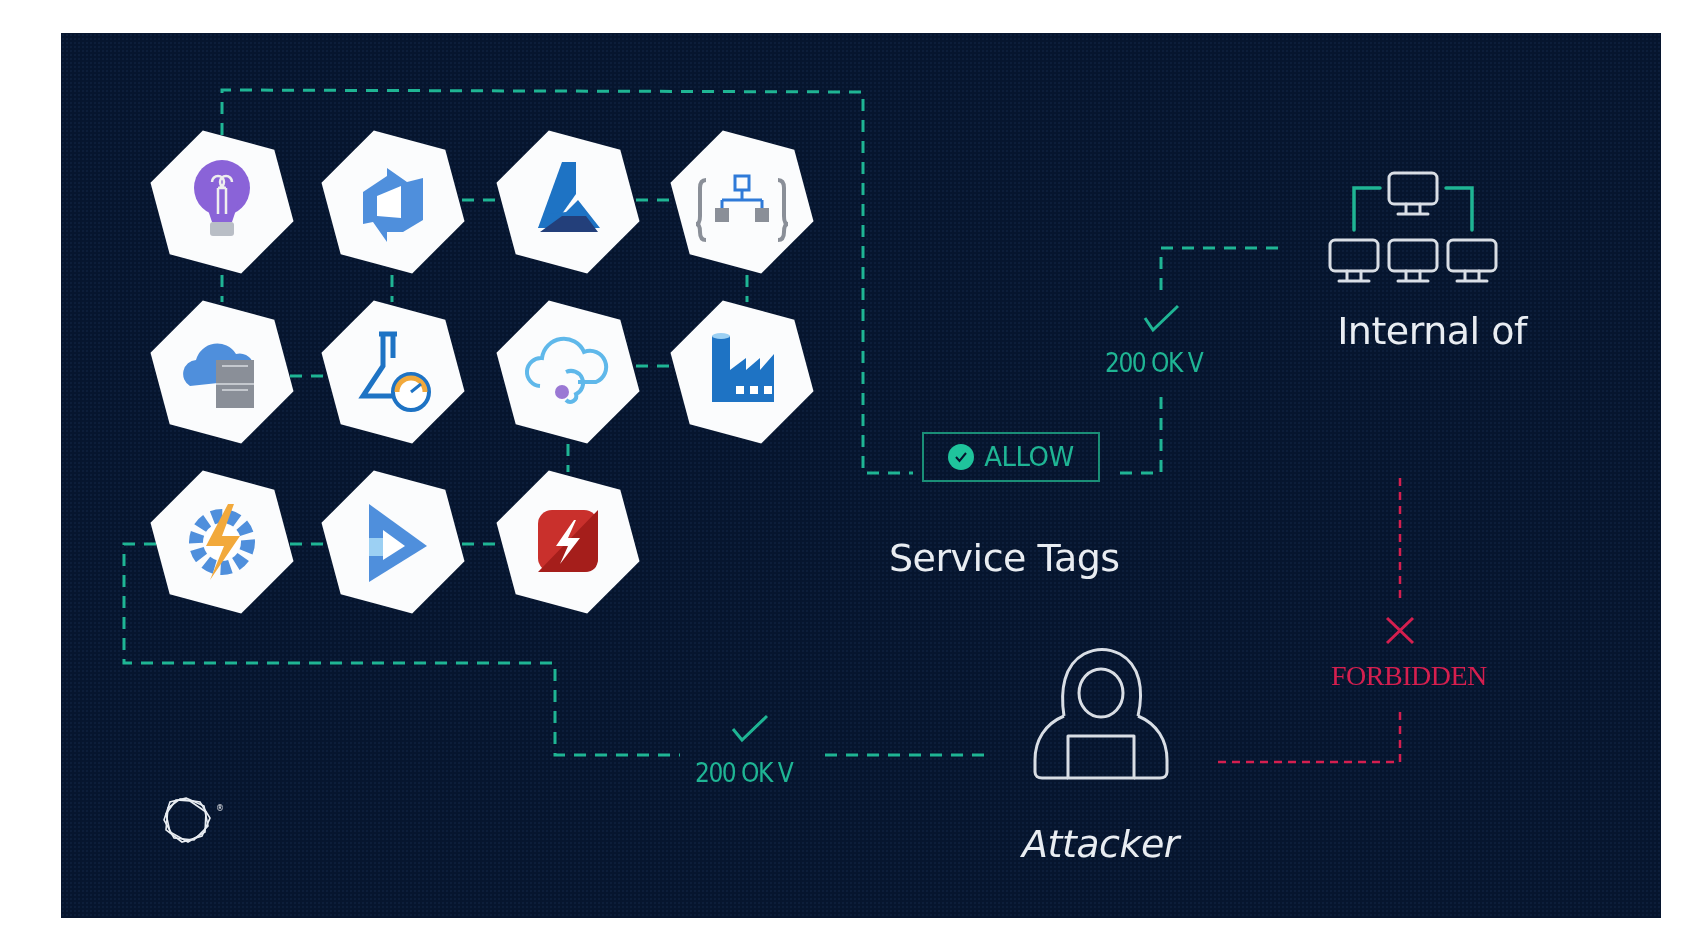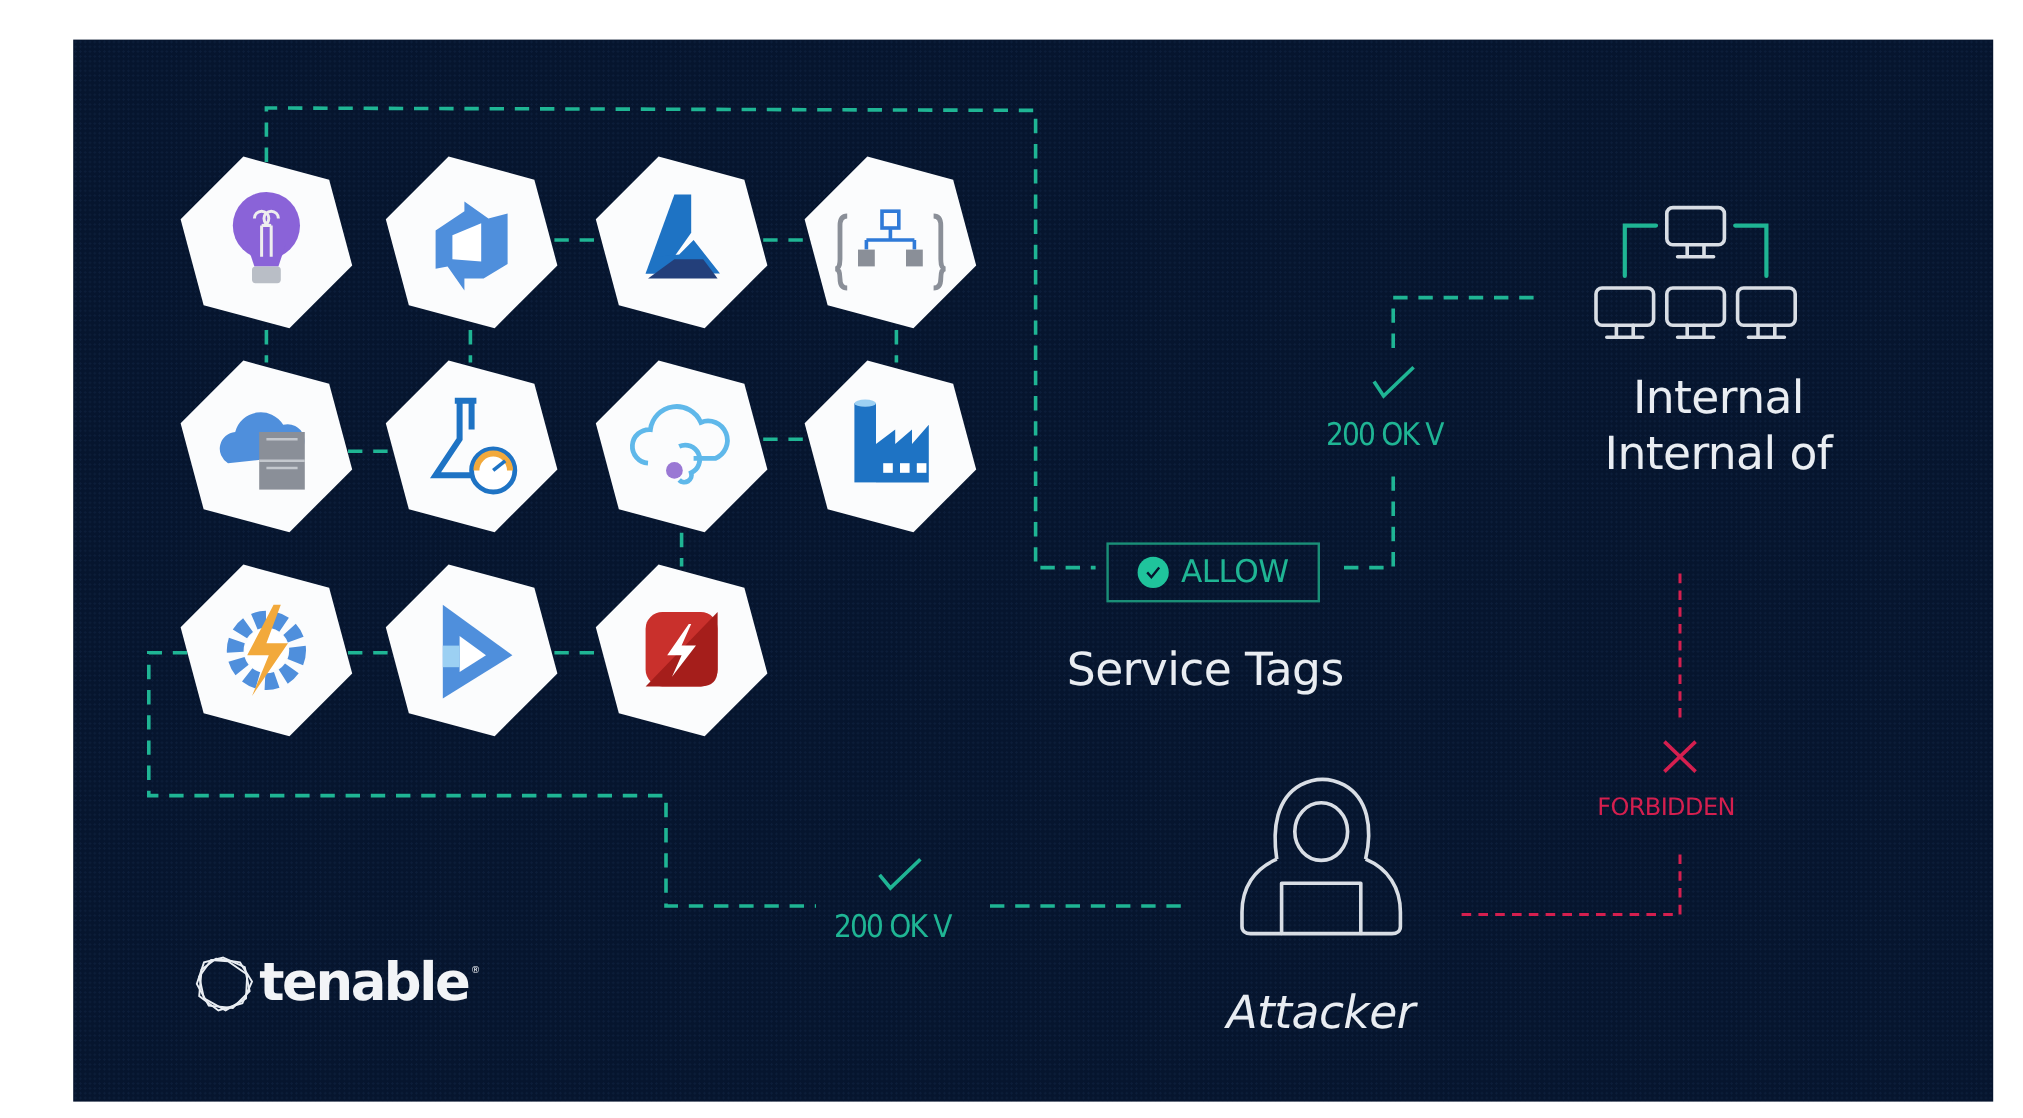"Internal" div { html: <div>Internal</div> -> none }
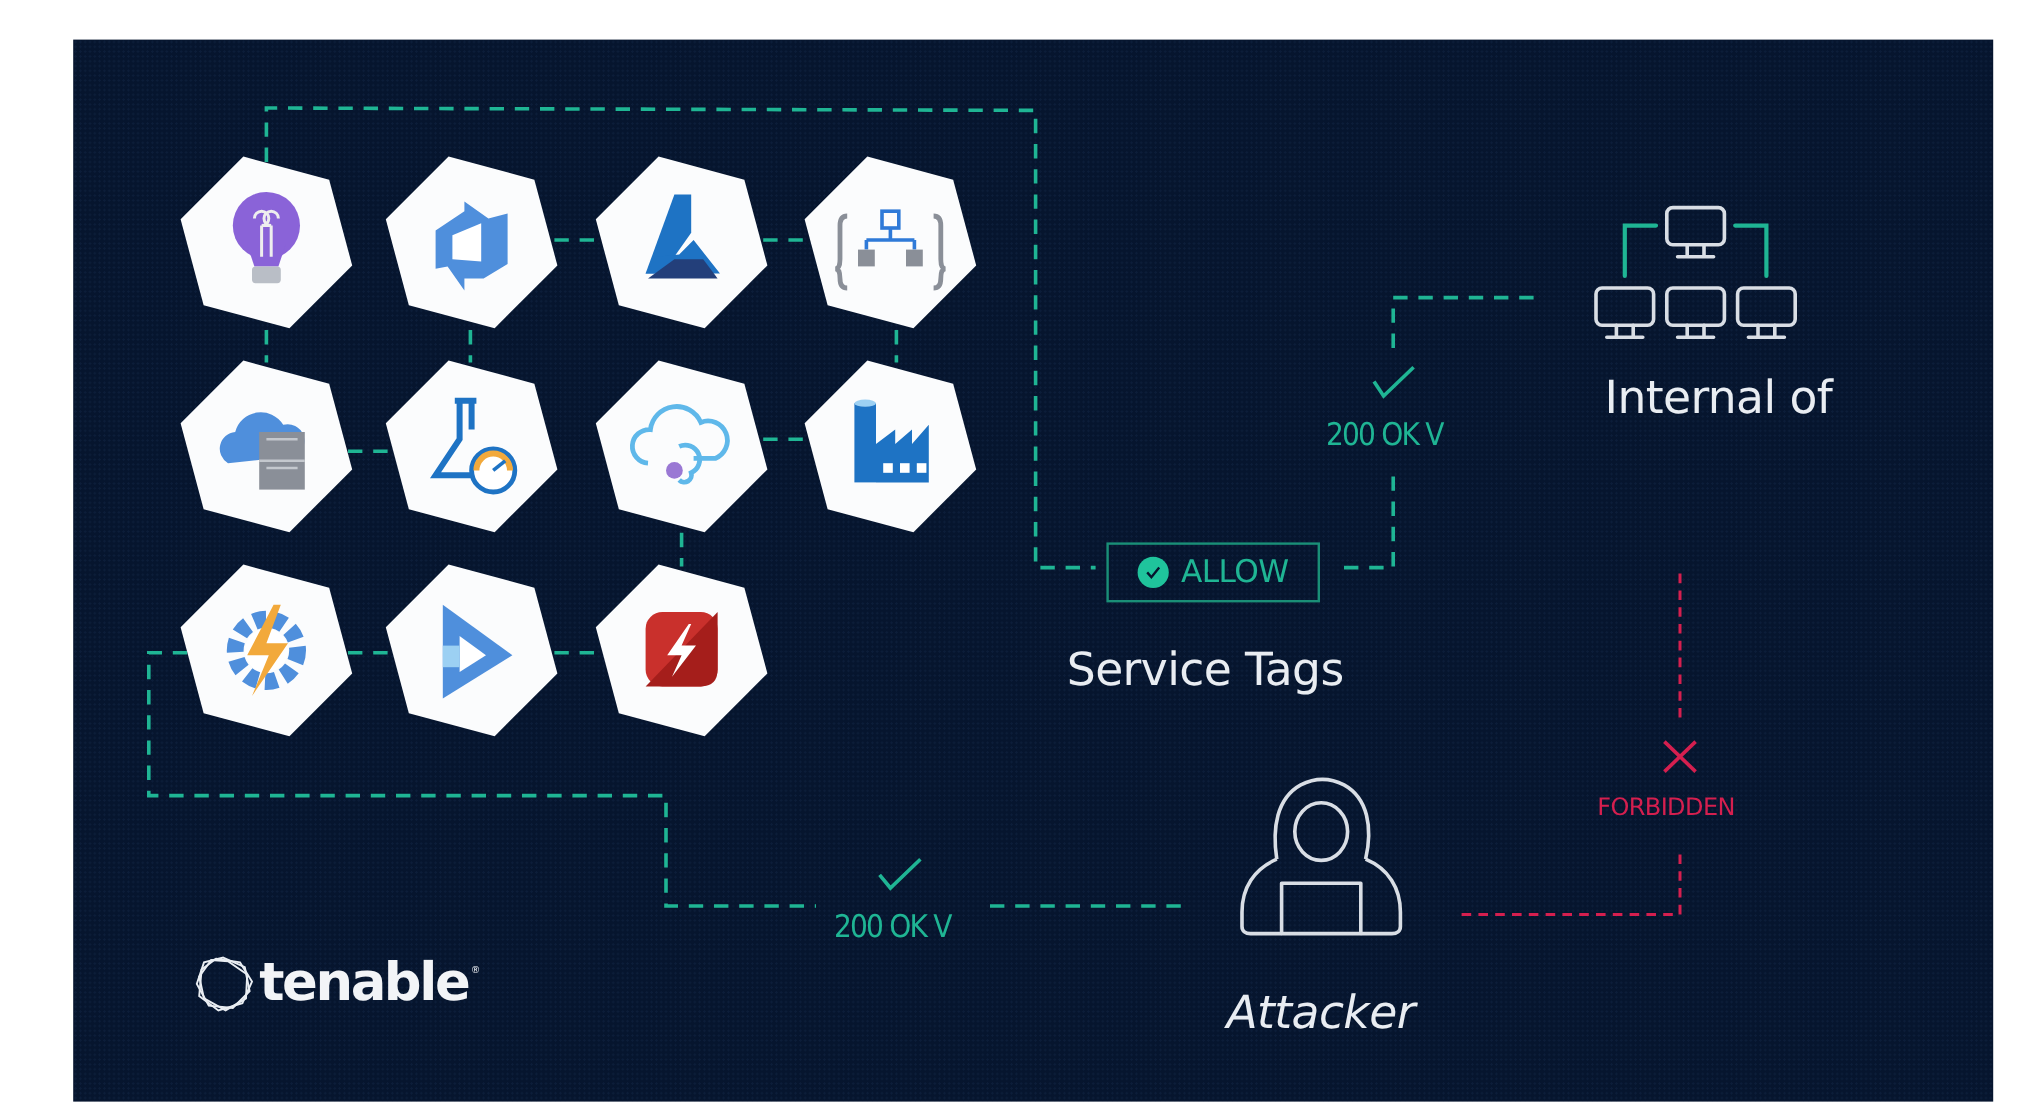"ALLOW" #allow-box { top: 452px -> 432px }
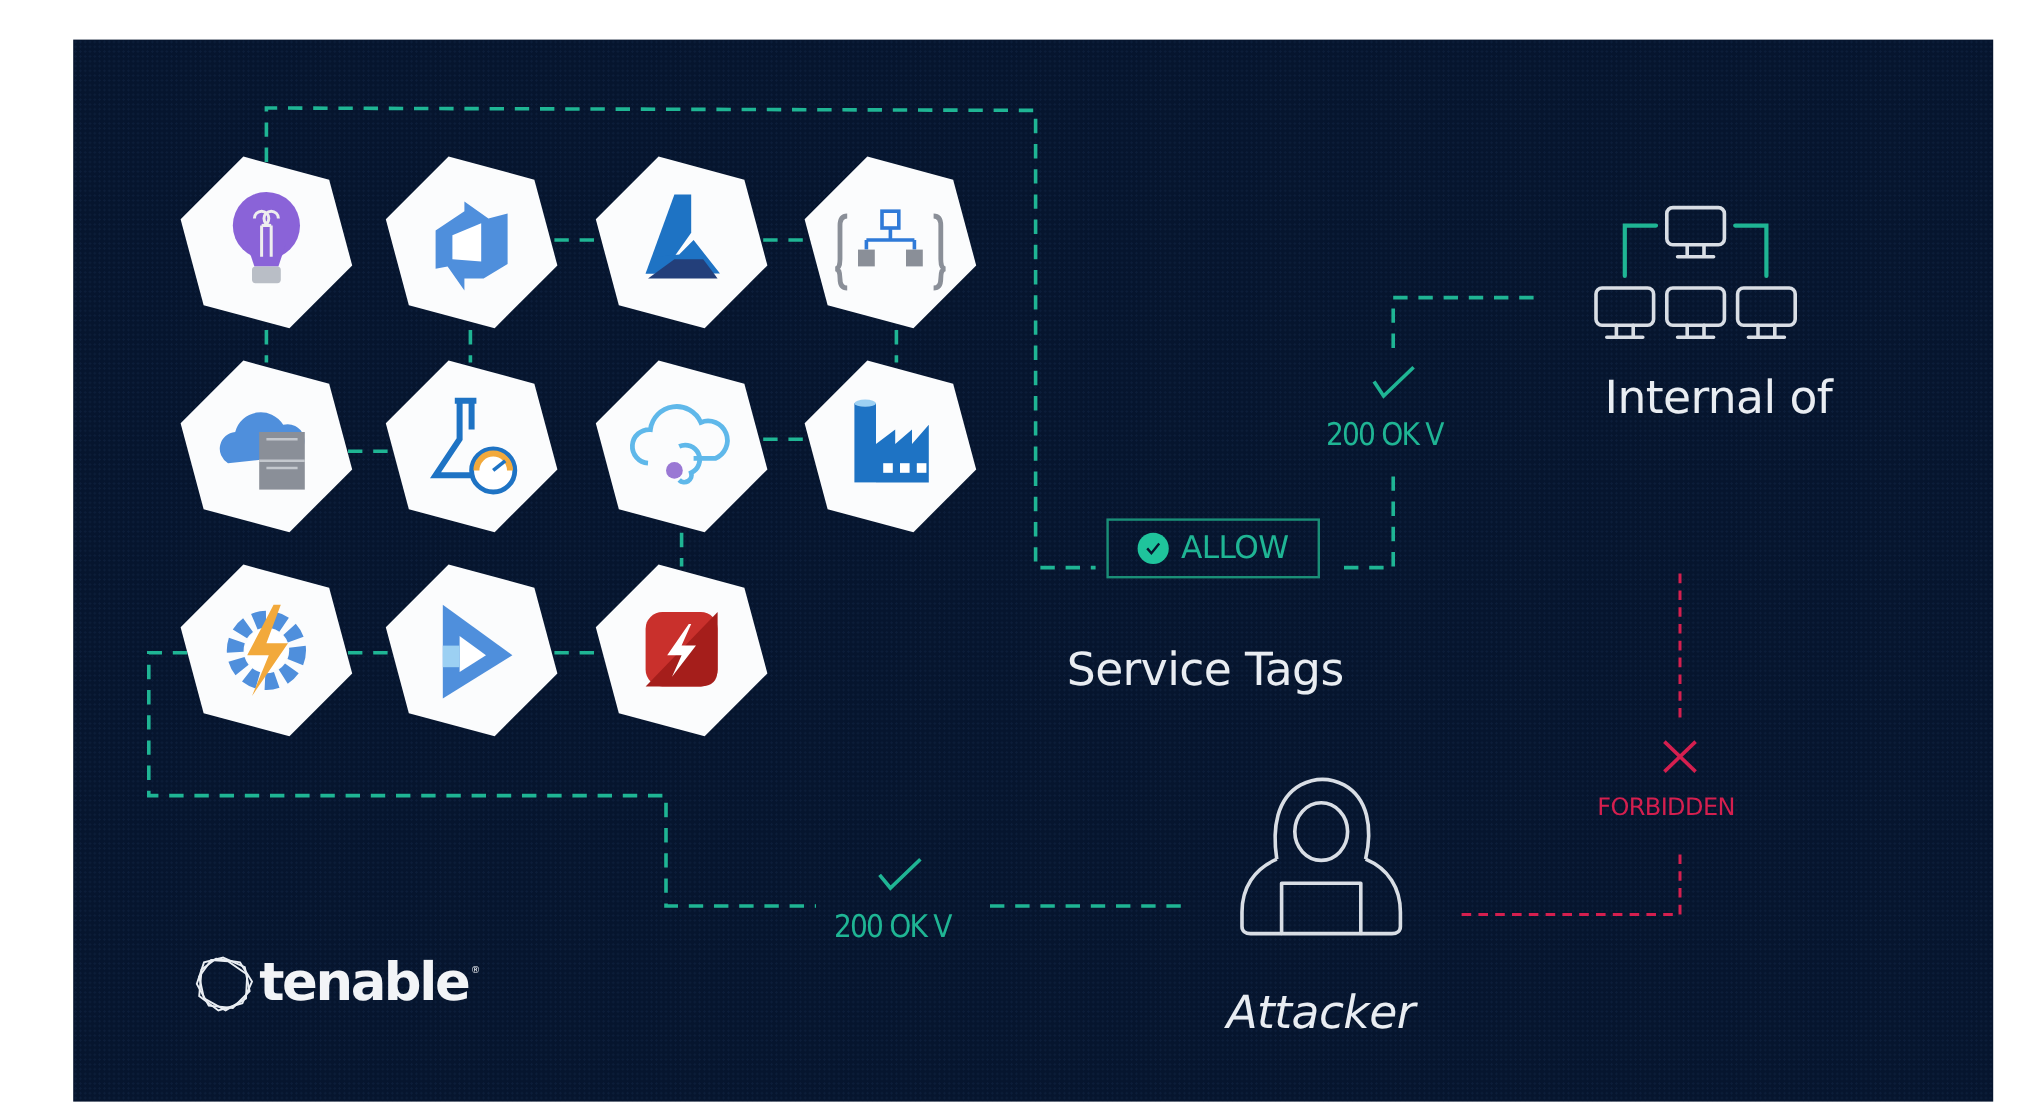"FORBIDDEN" .red-small { font-family: none -> Liberation Serif, serif; font-size: 20px -> 28px }
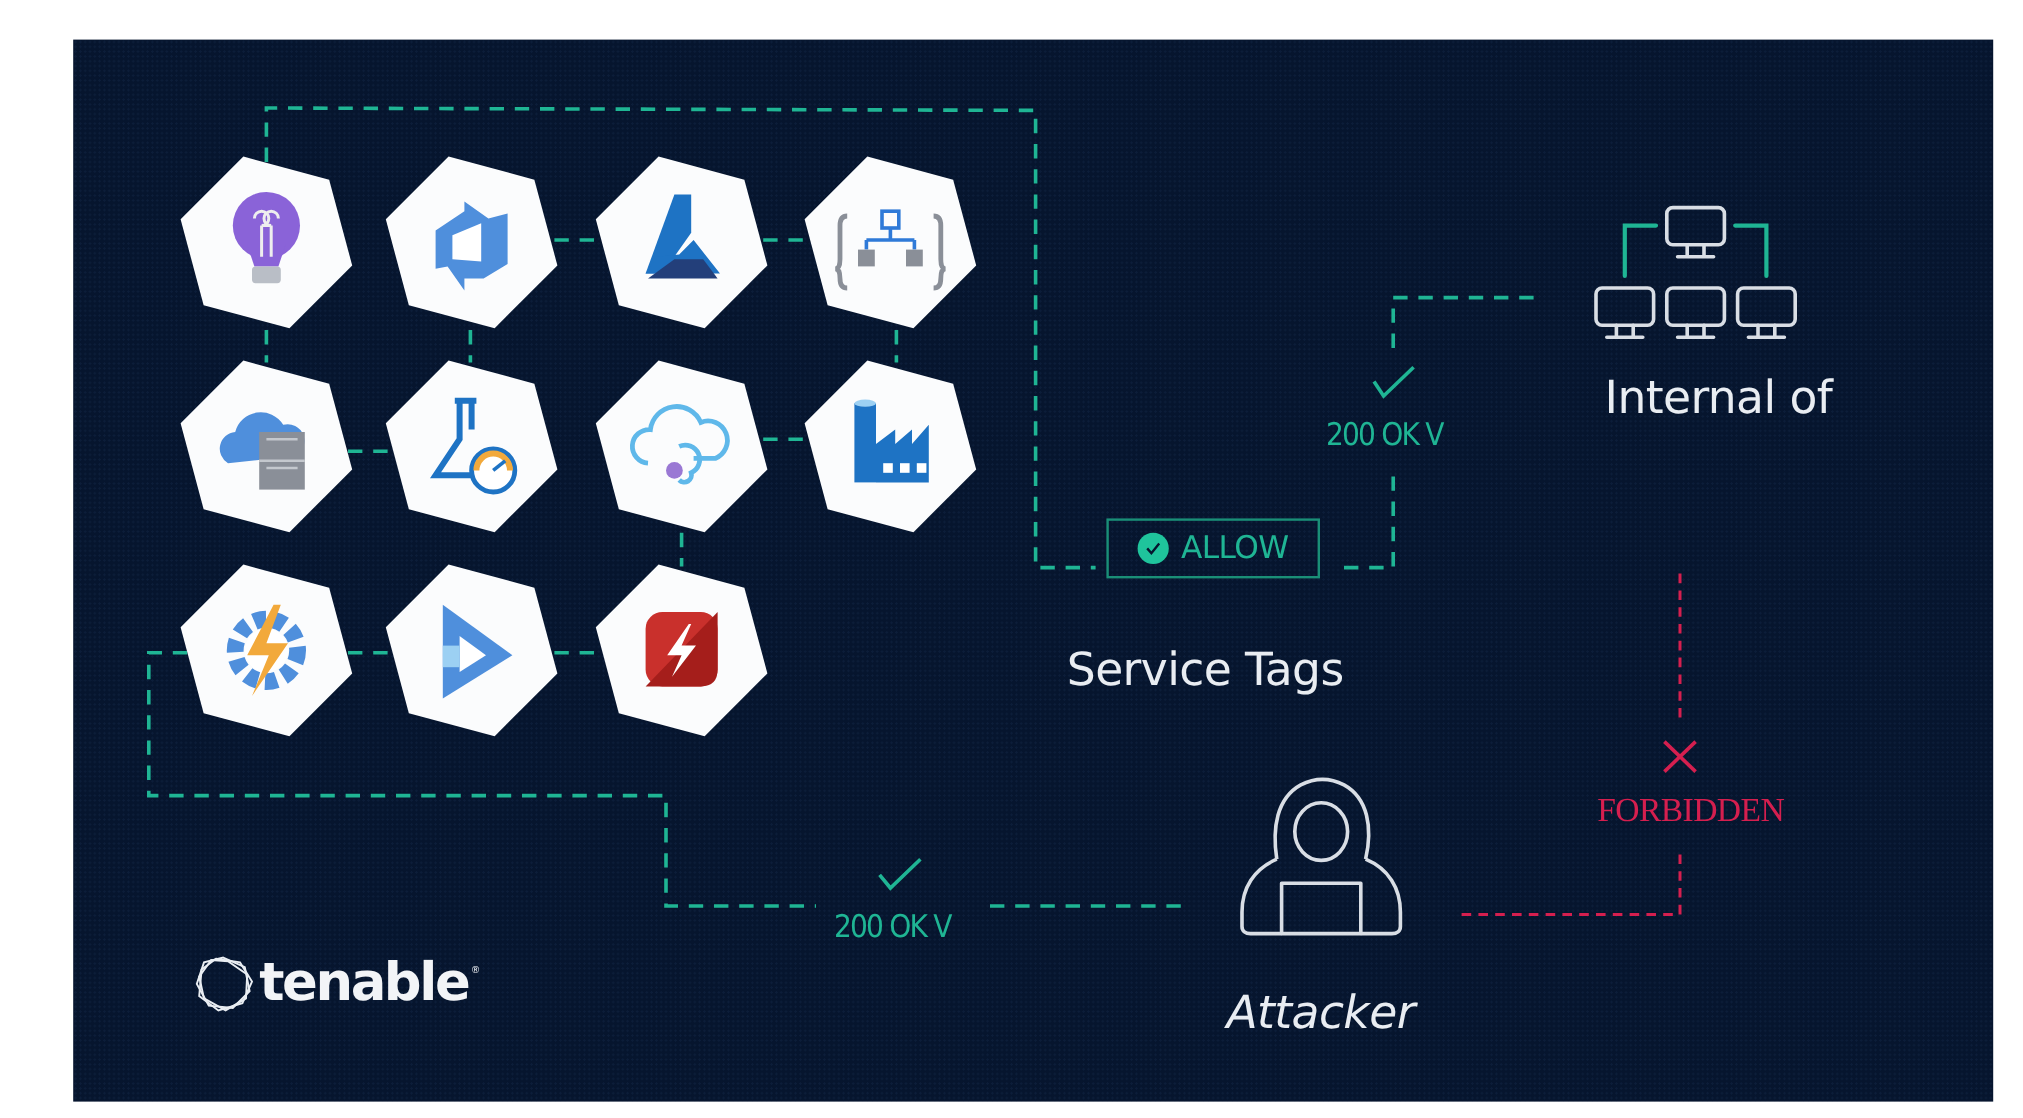"tenable" span.word { html: <span>tenable</span> -> none }
